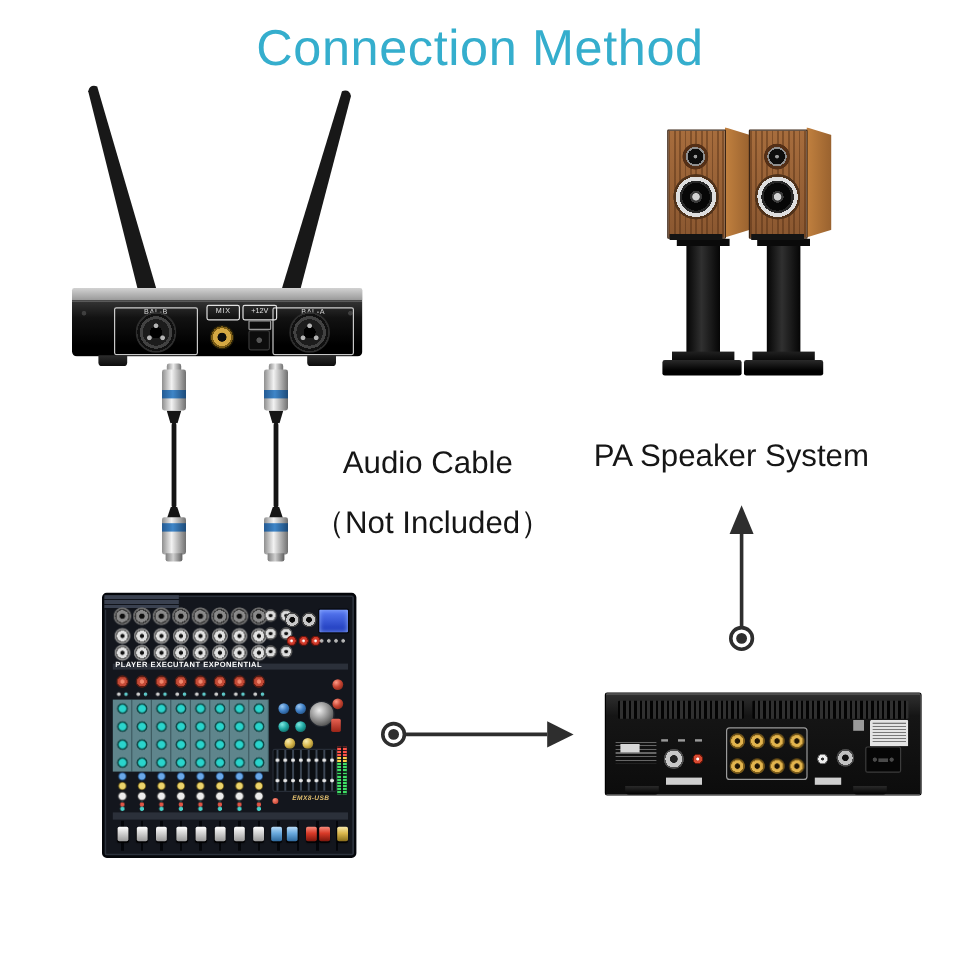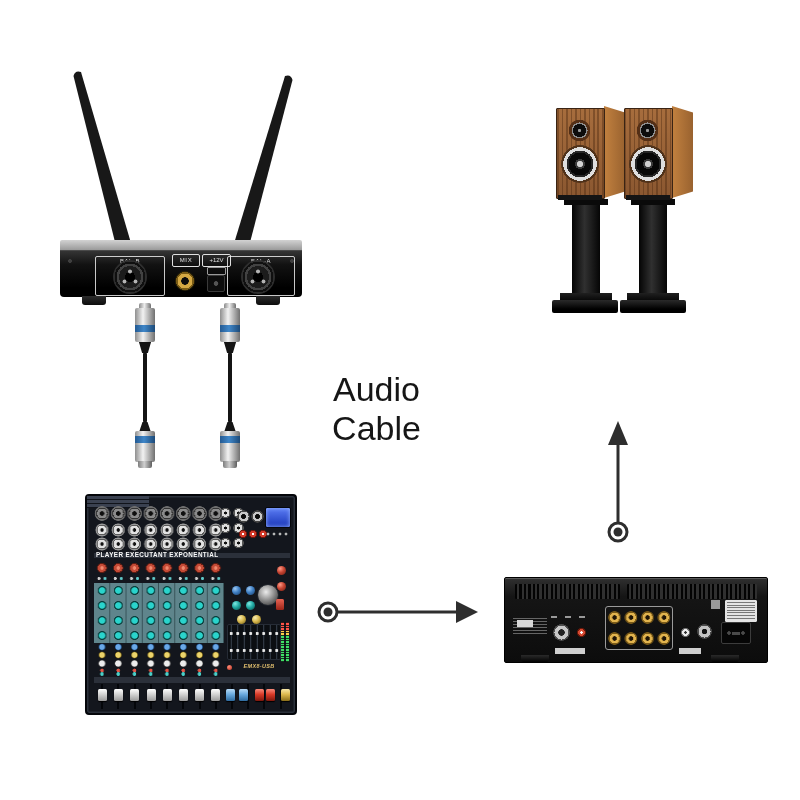"Connection Method" div.title { html: none -> <div>Connection Method</div> }
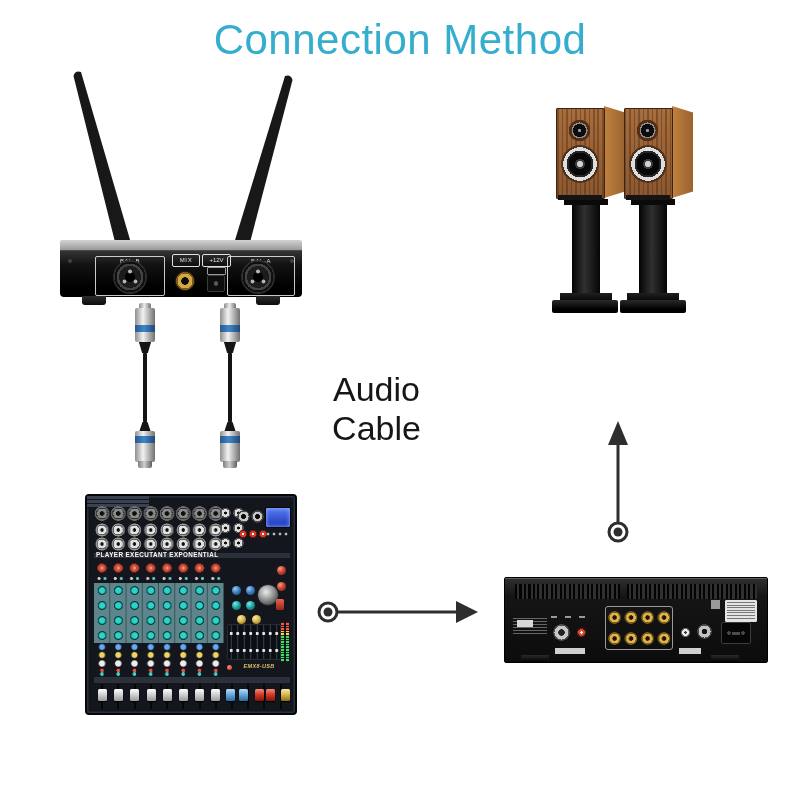"Audio Cable" .nl2 { font-size: 34px -> 26px; left: 284px -> 264px }
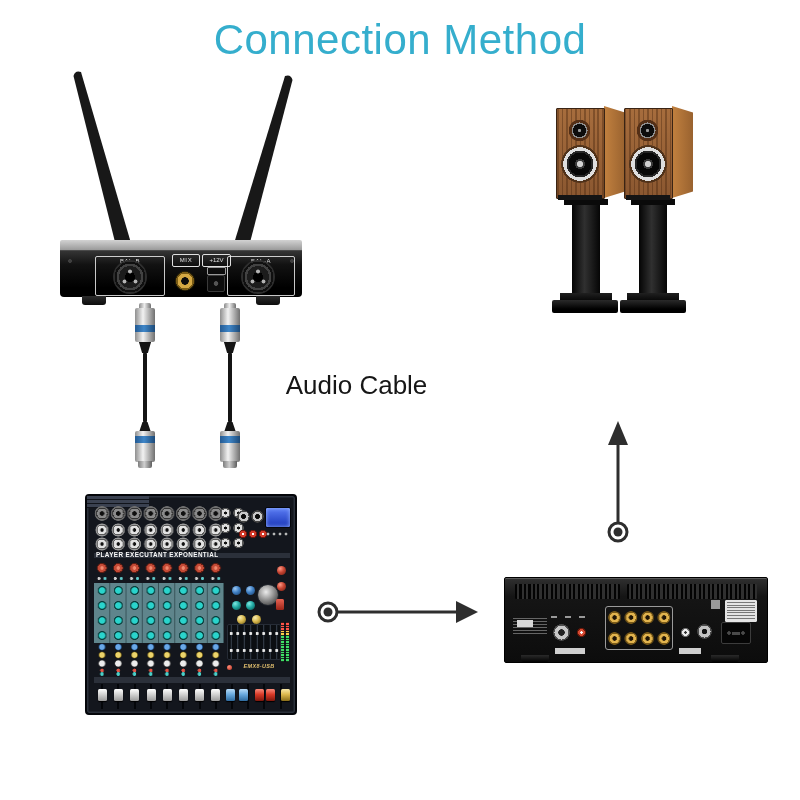"PA Speaker System" div.label { html: none -> <div>PA Speaker System</div> }
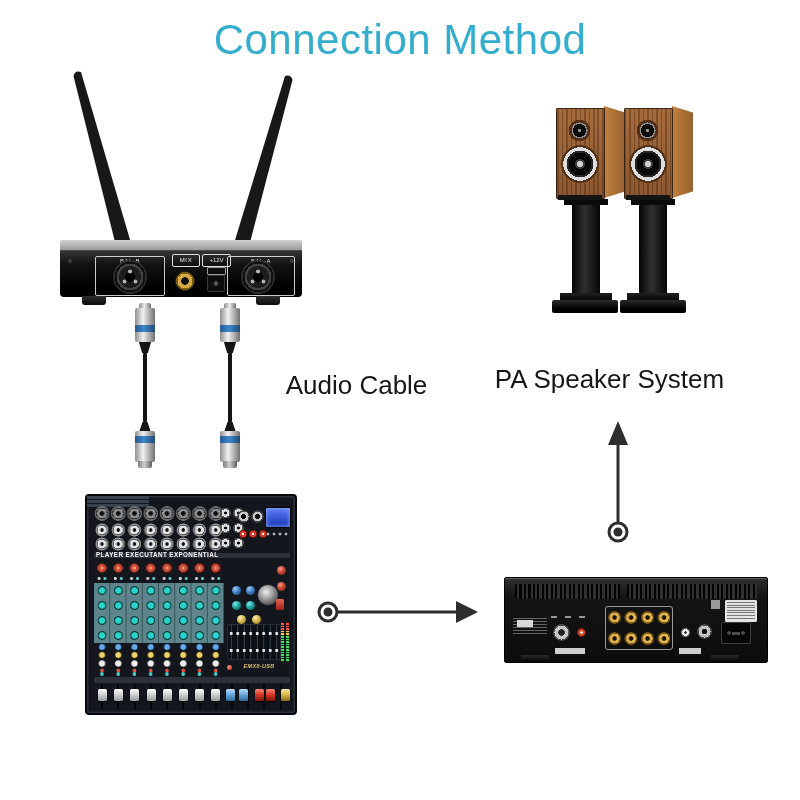"（Not Included）" div.note-line { html: none -> <div>（Not Included）</div> }
